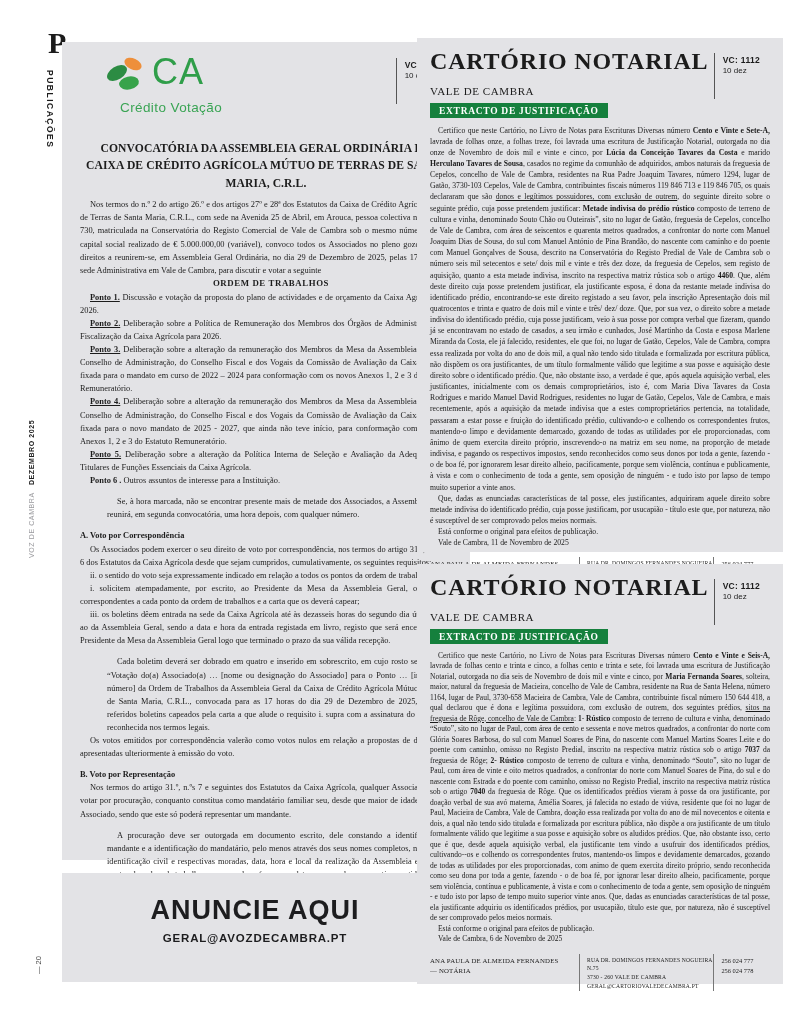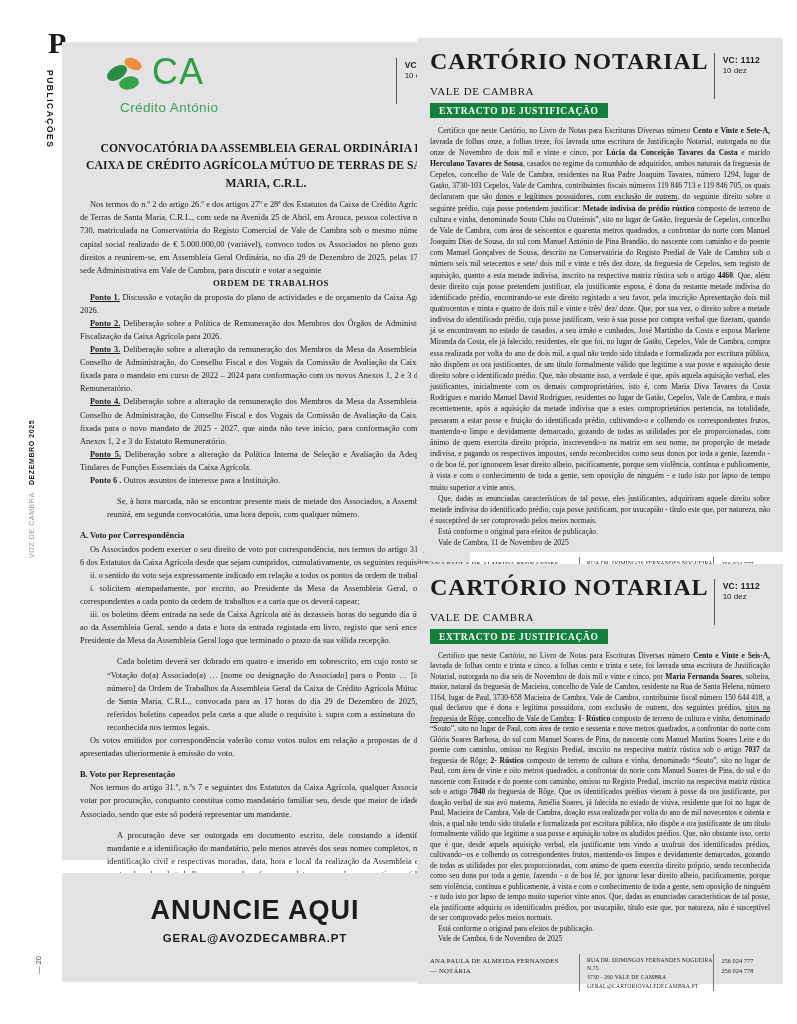"Crédito António" div.ca-brandname { text: António -> Votação }
